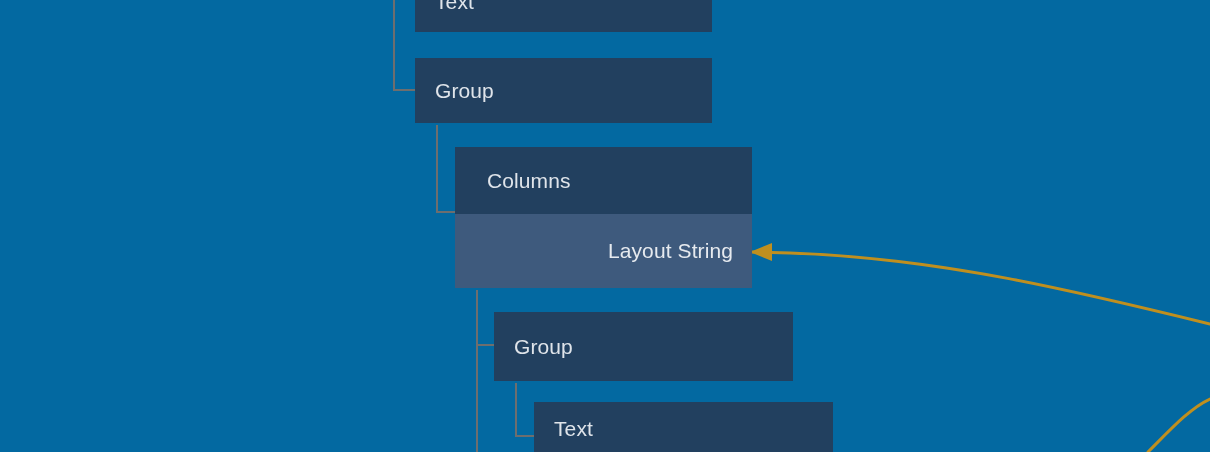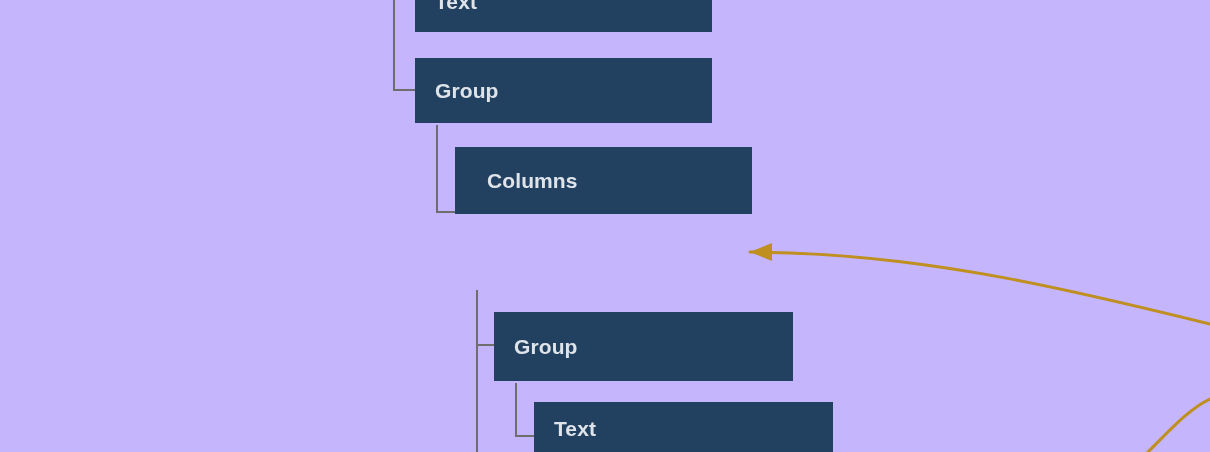"Text" div { background: #c4b5fd -> #0369a1; font-weight: bold -> none }
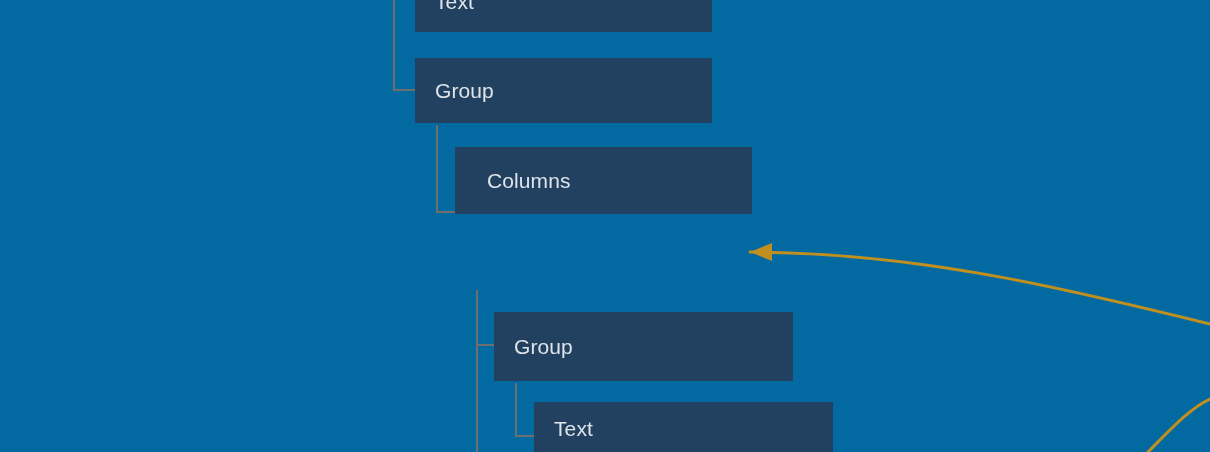"Layout String" div.node-socket { html: none -> <div> <span>Layout String</span> </div> }
